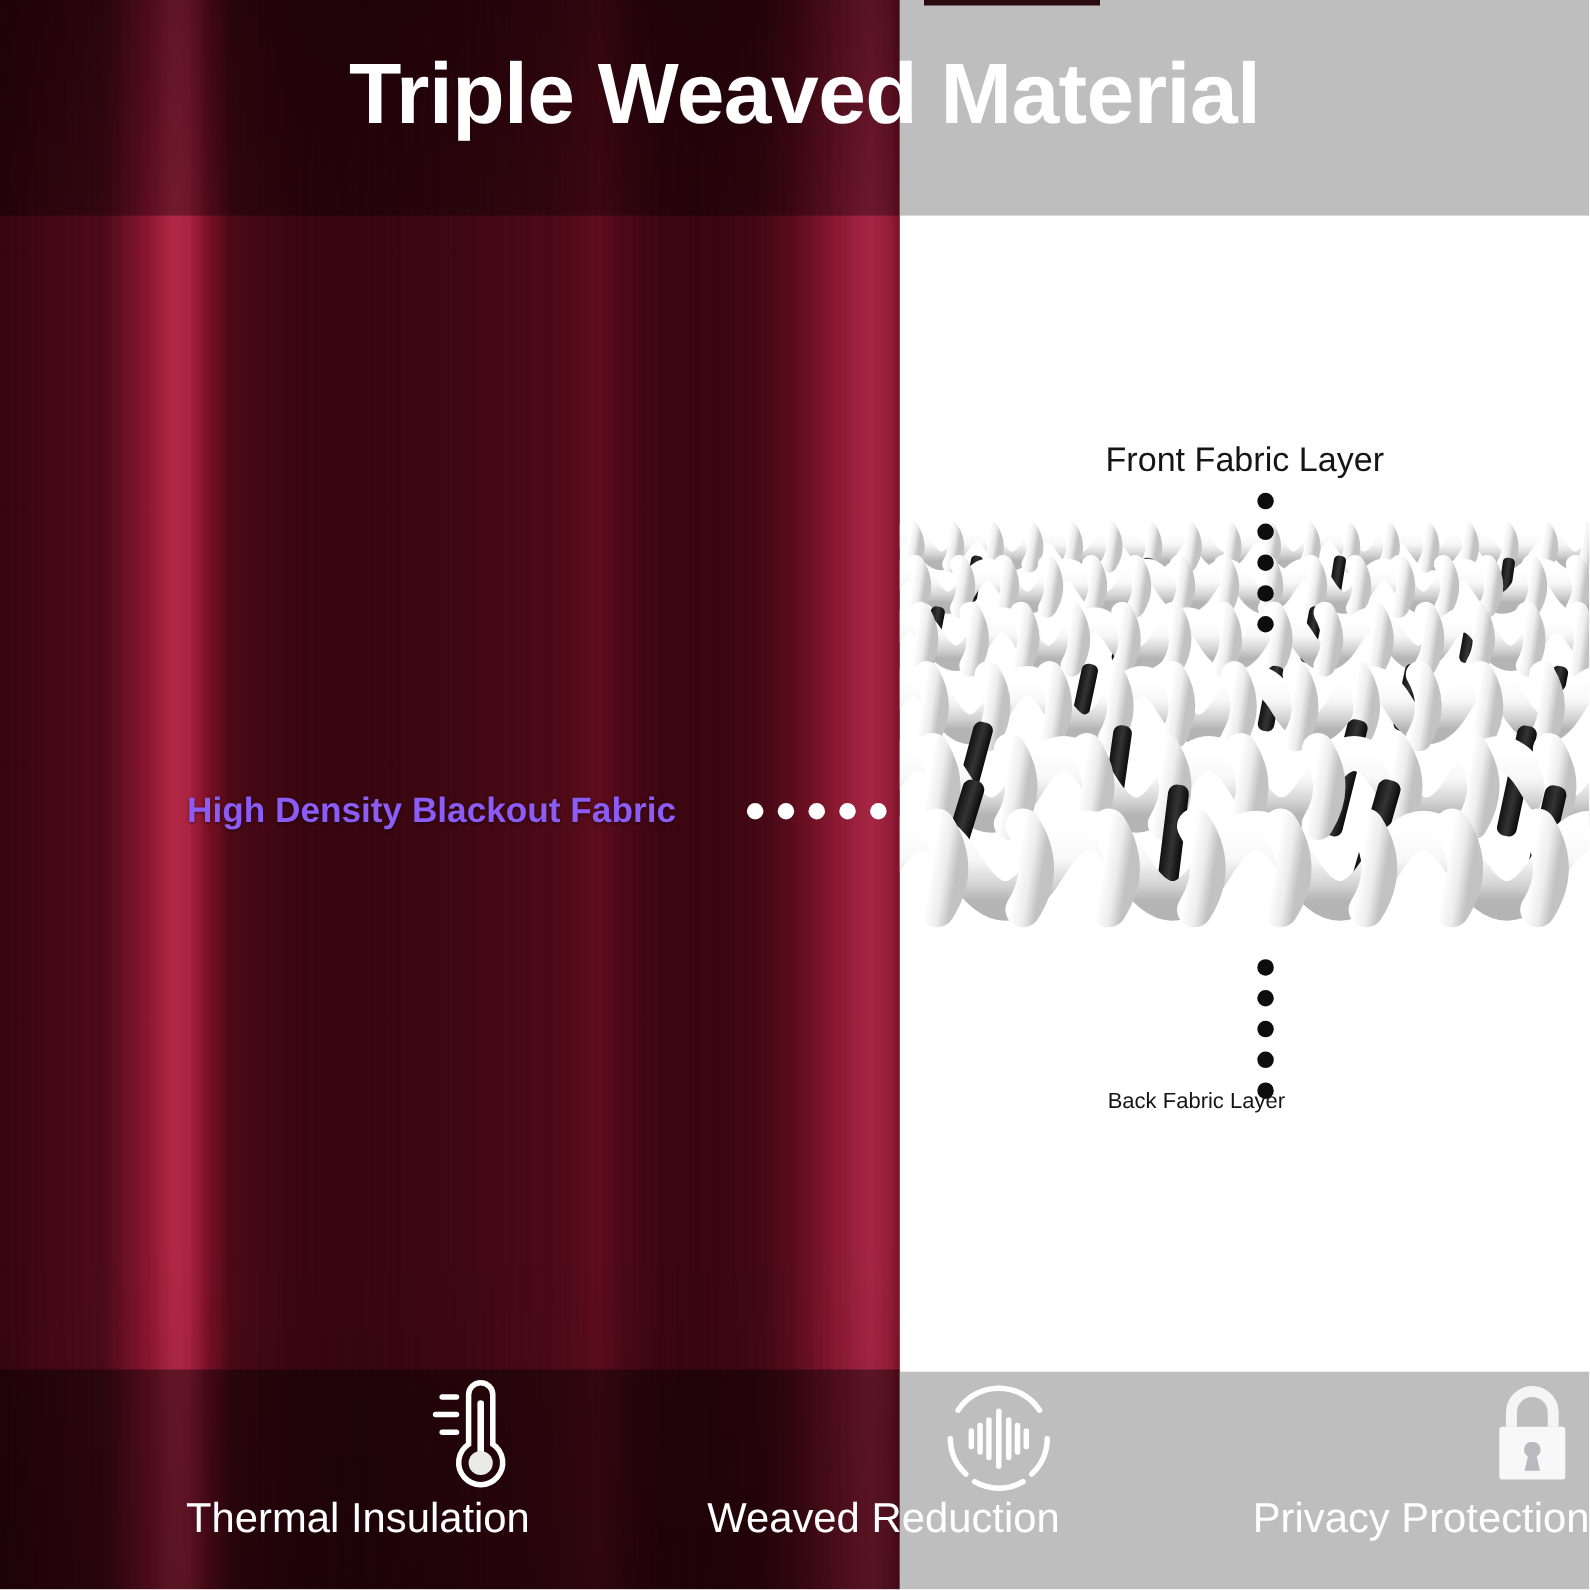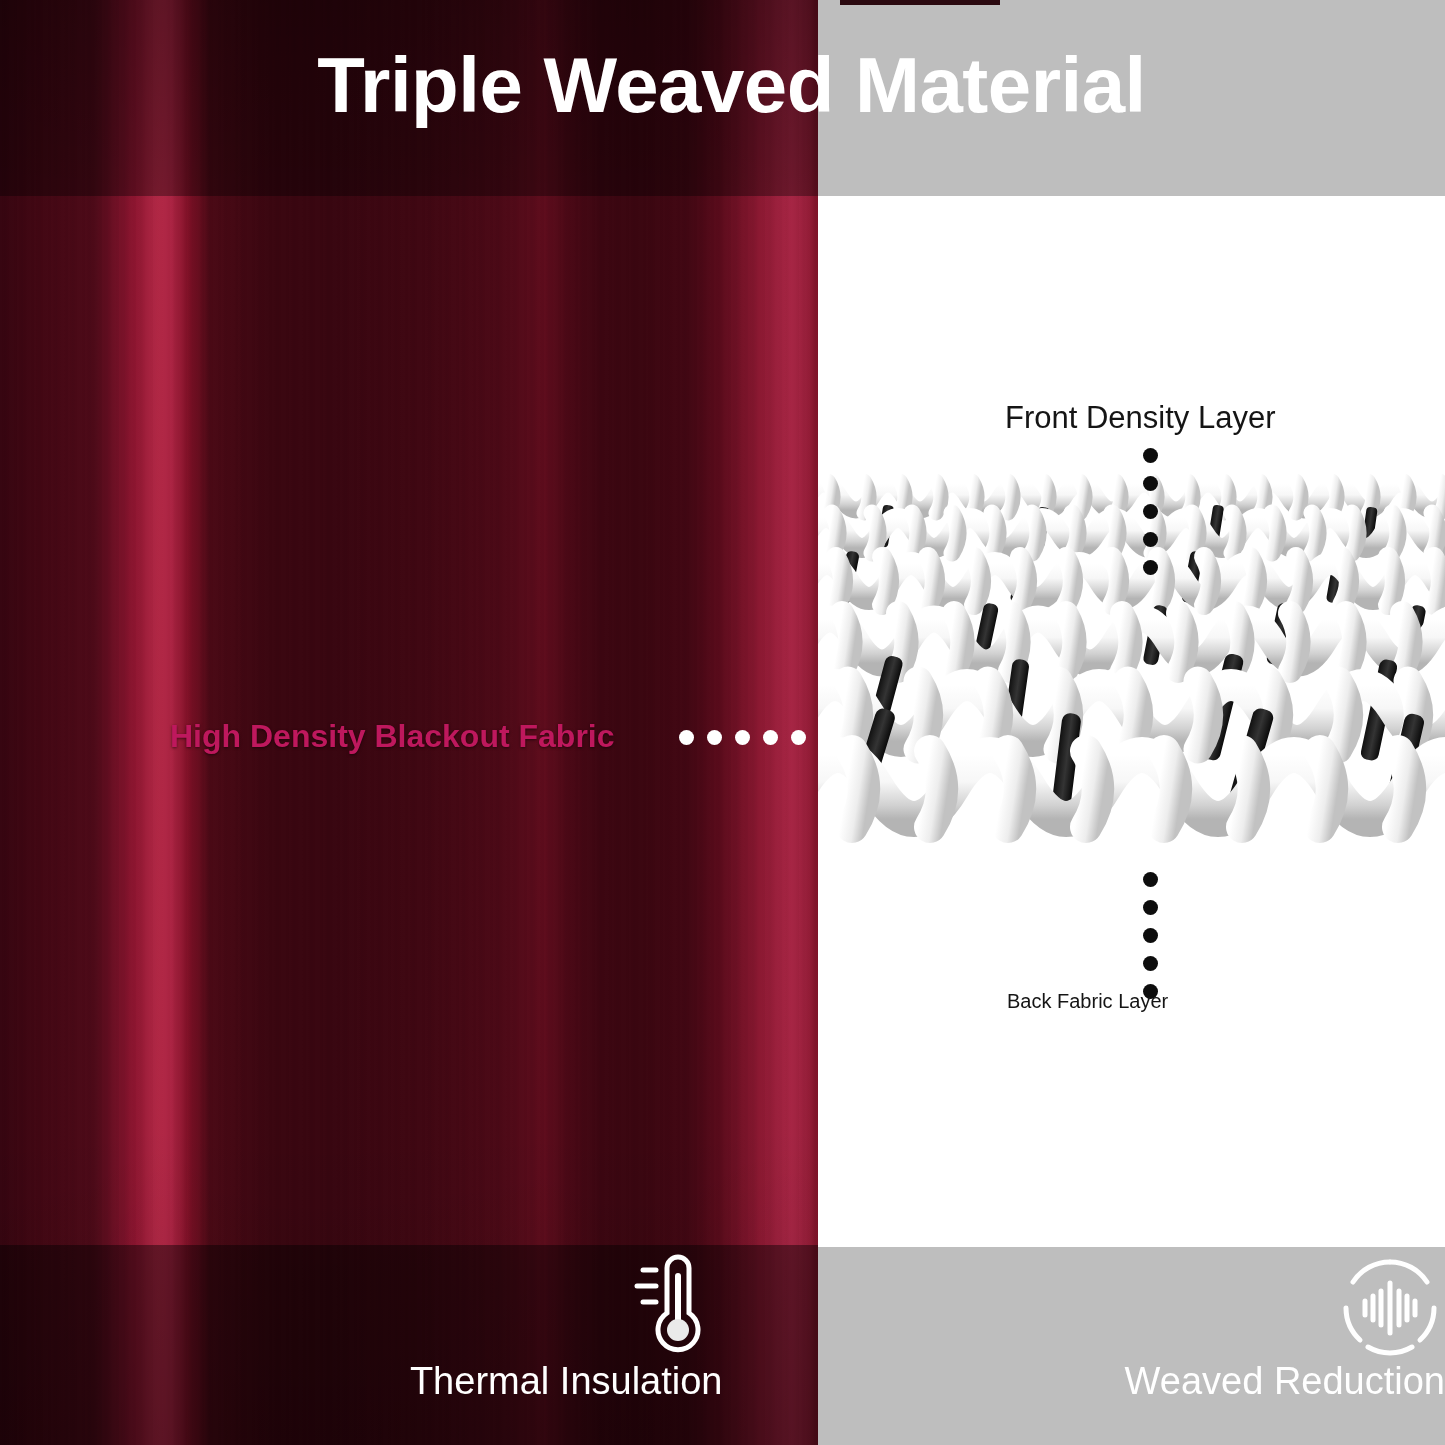"Front Density Layer" div.label-front { text: Density -> Fabric }
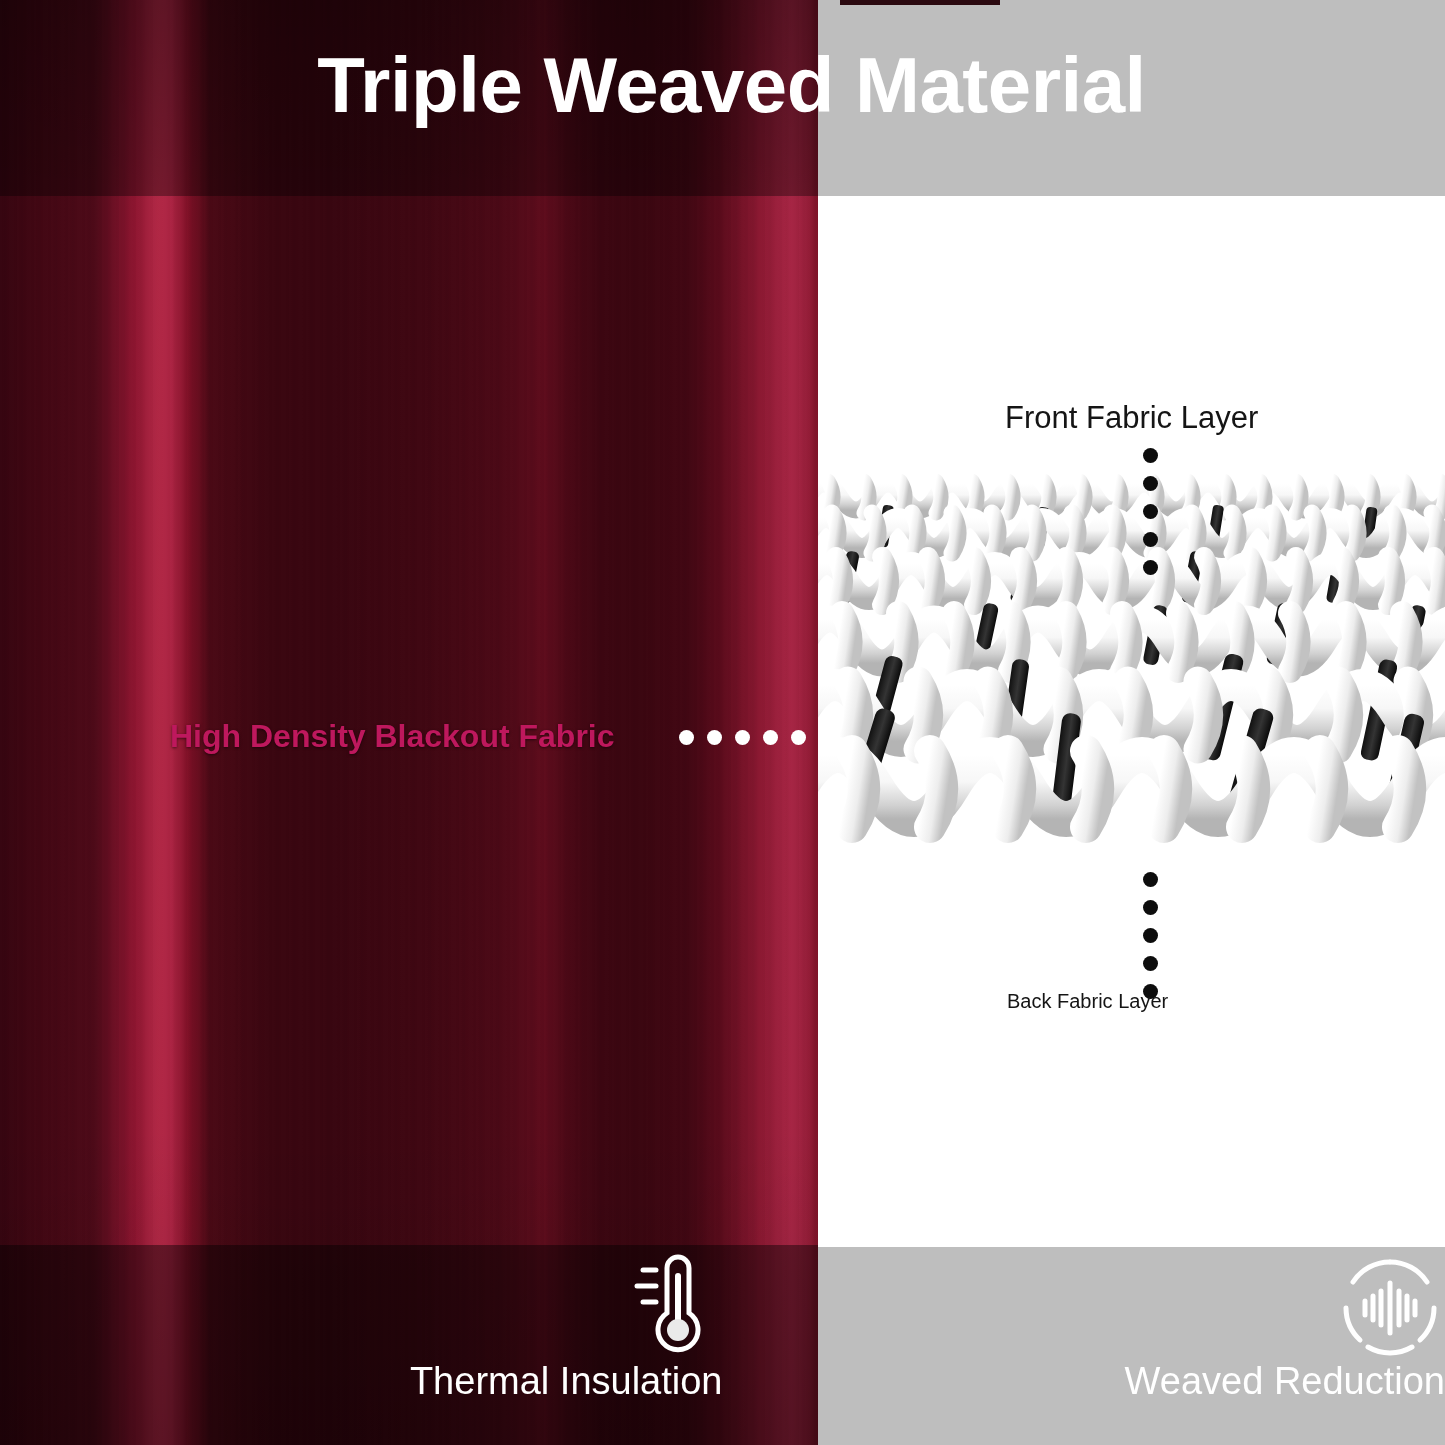"High Density Blackout Fabric" .label-blackout { color: #be185d -> #8b5cf6 }
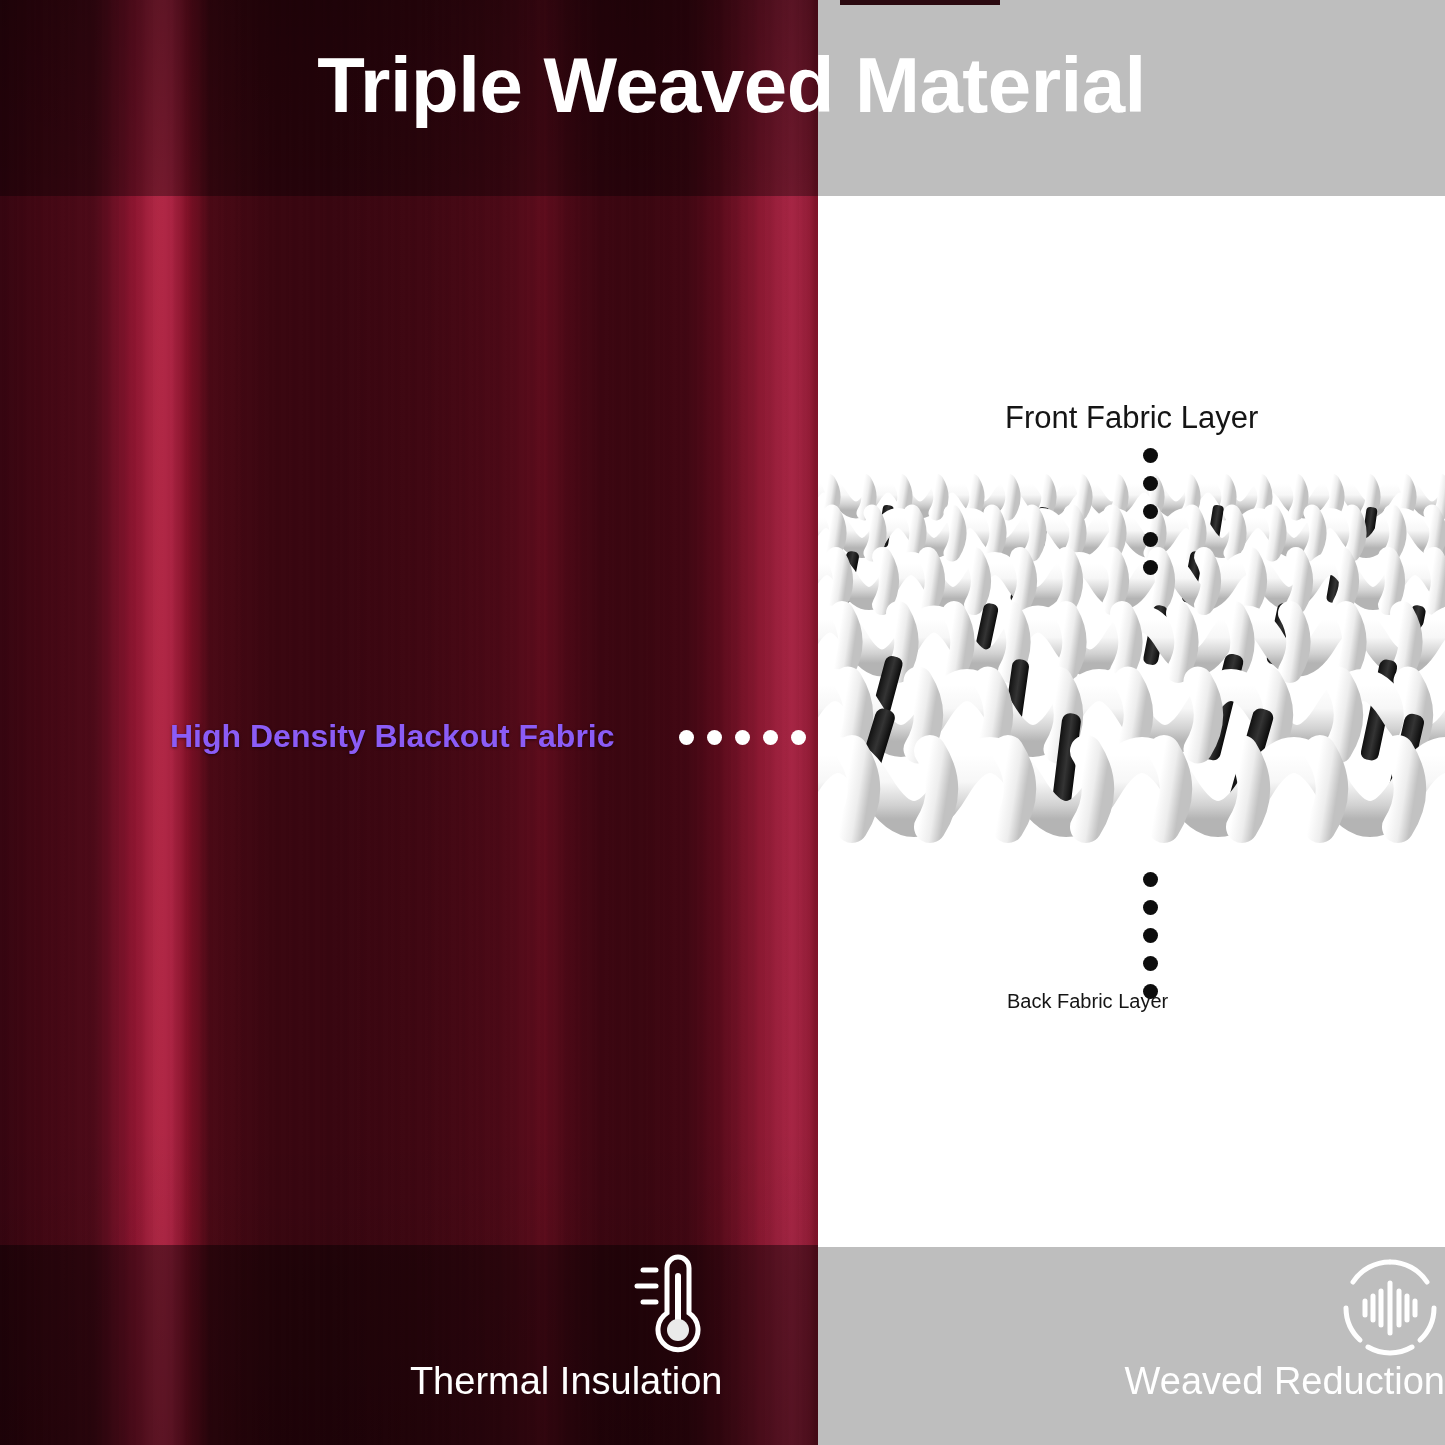"Privacy Protection" div.feature { html: none -> <div> <div> <svg> <path></path> <rect></rect> <path></path> </svg> </div> <div>Privacy Protection</div> </div> }
